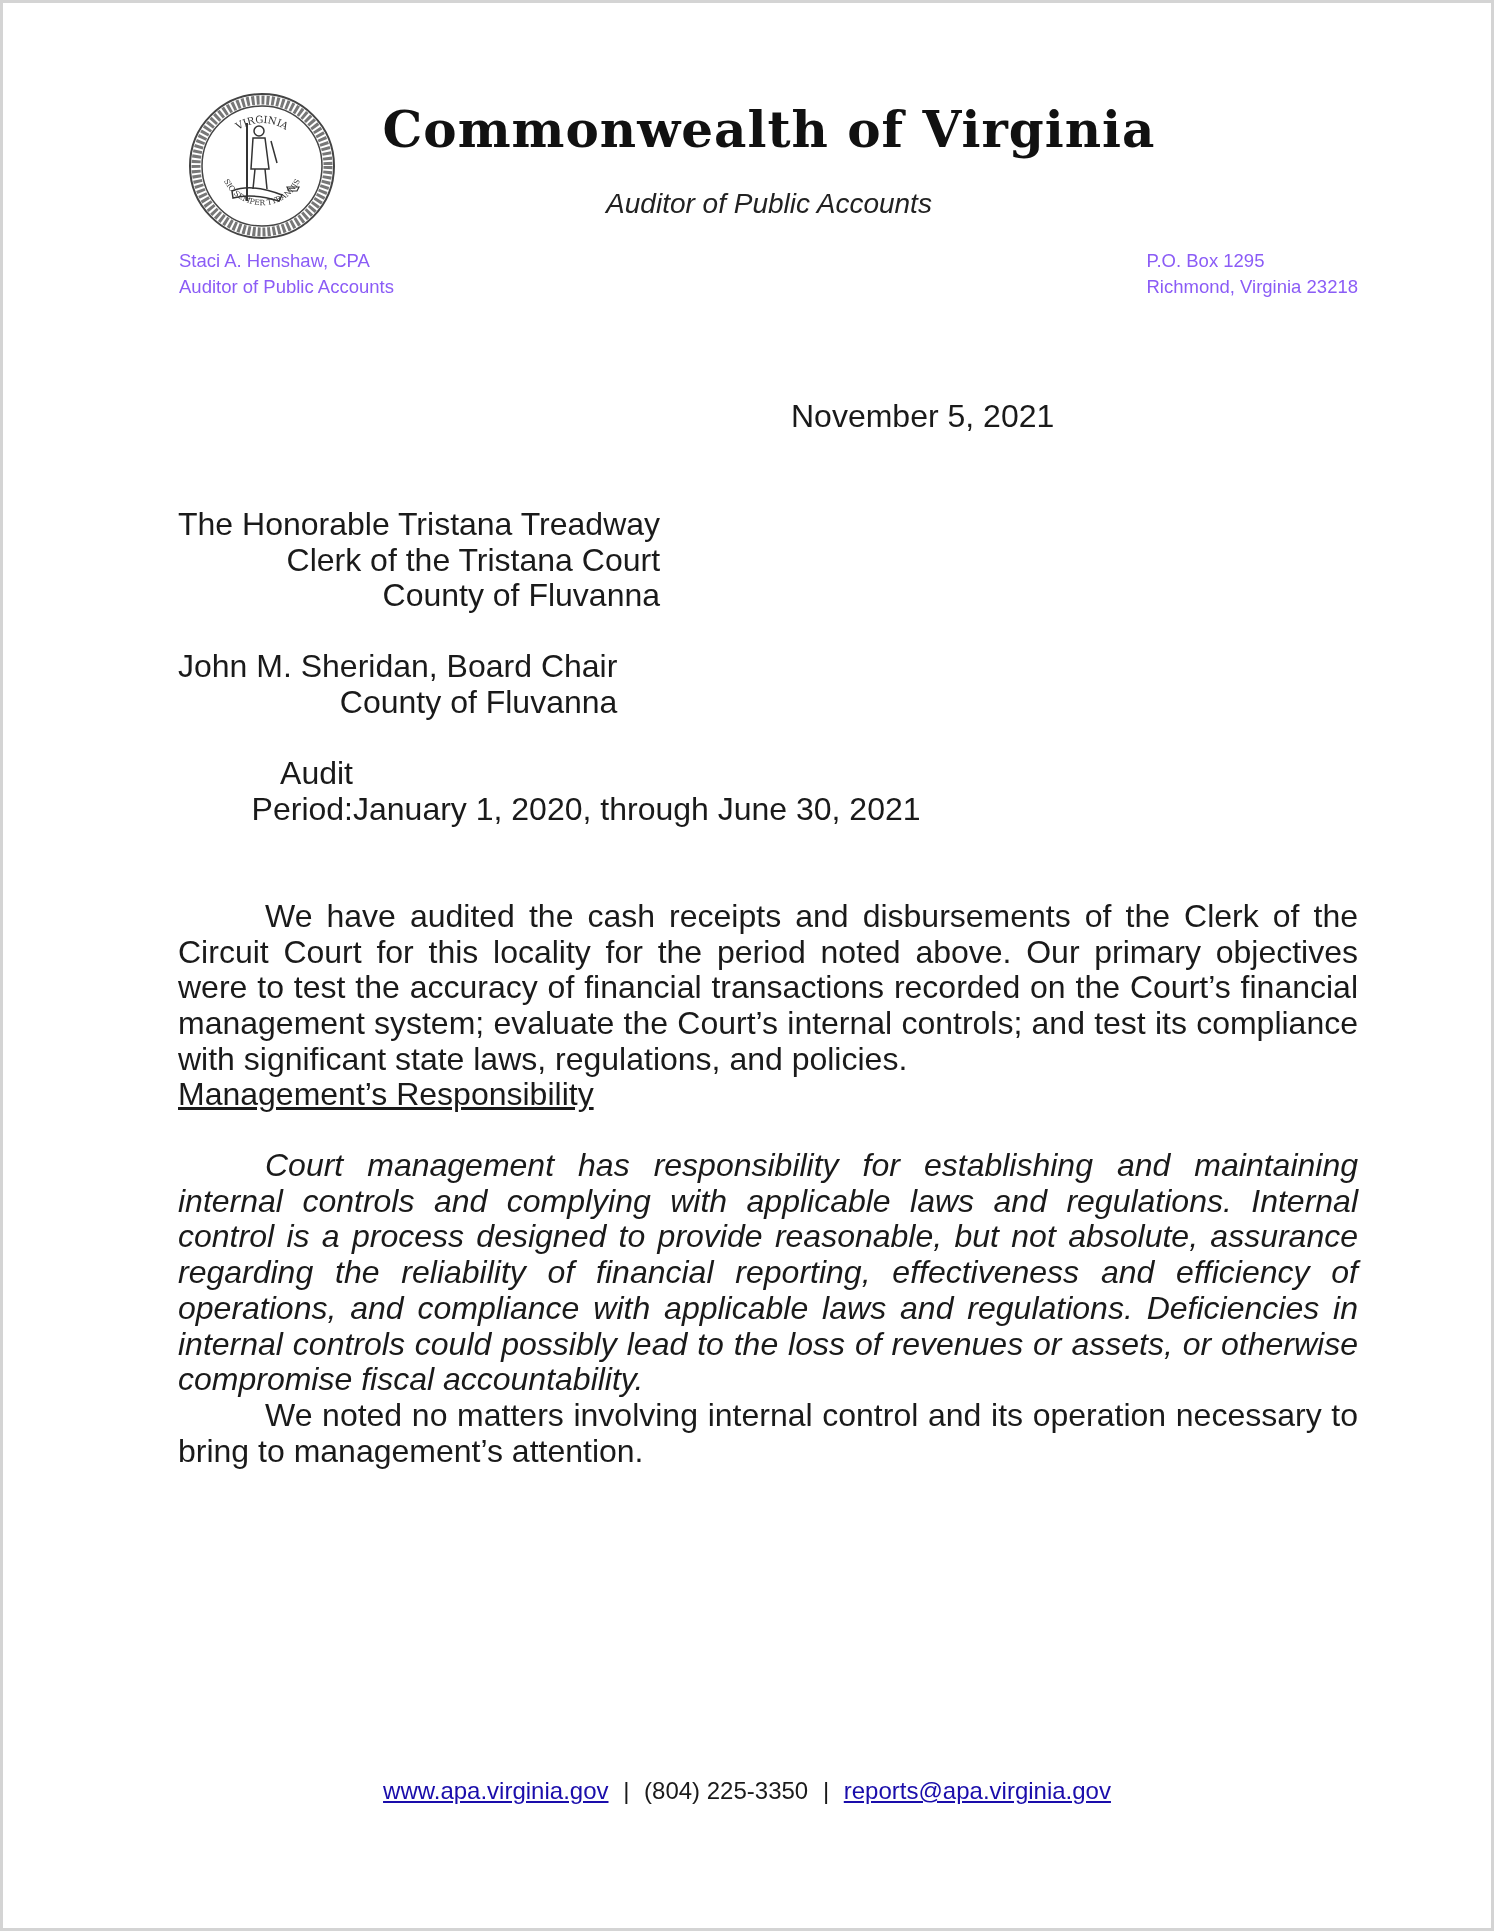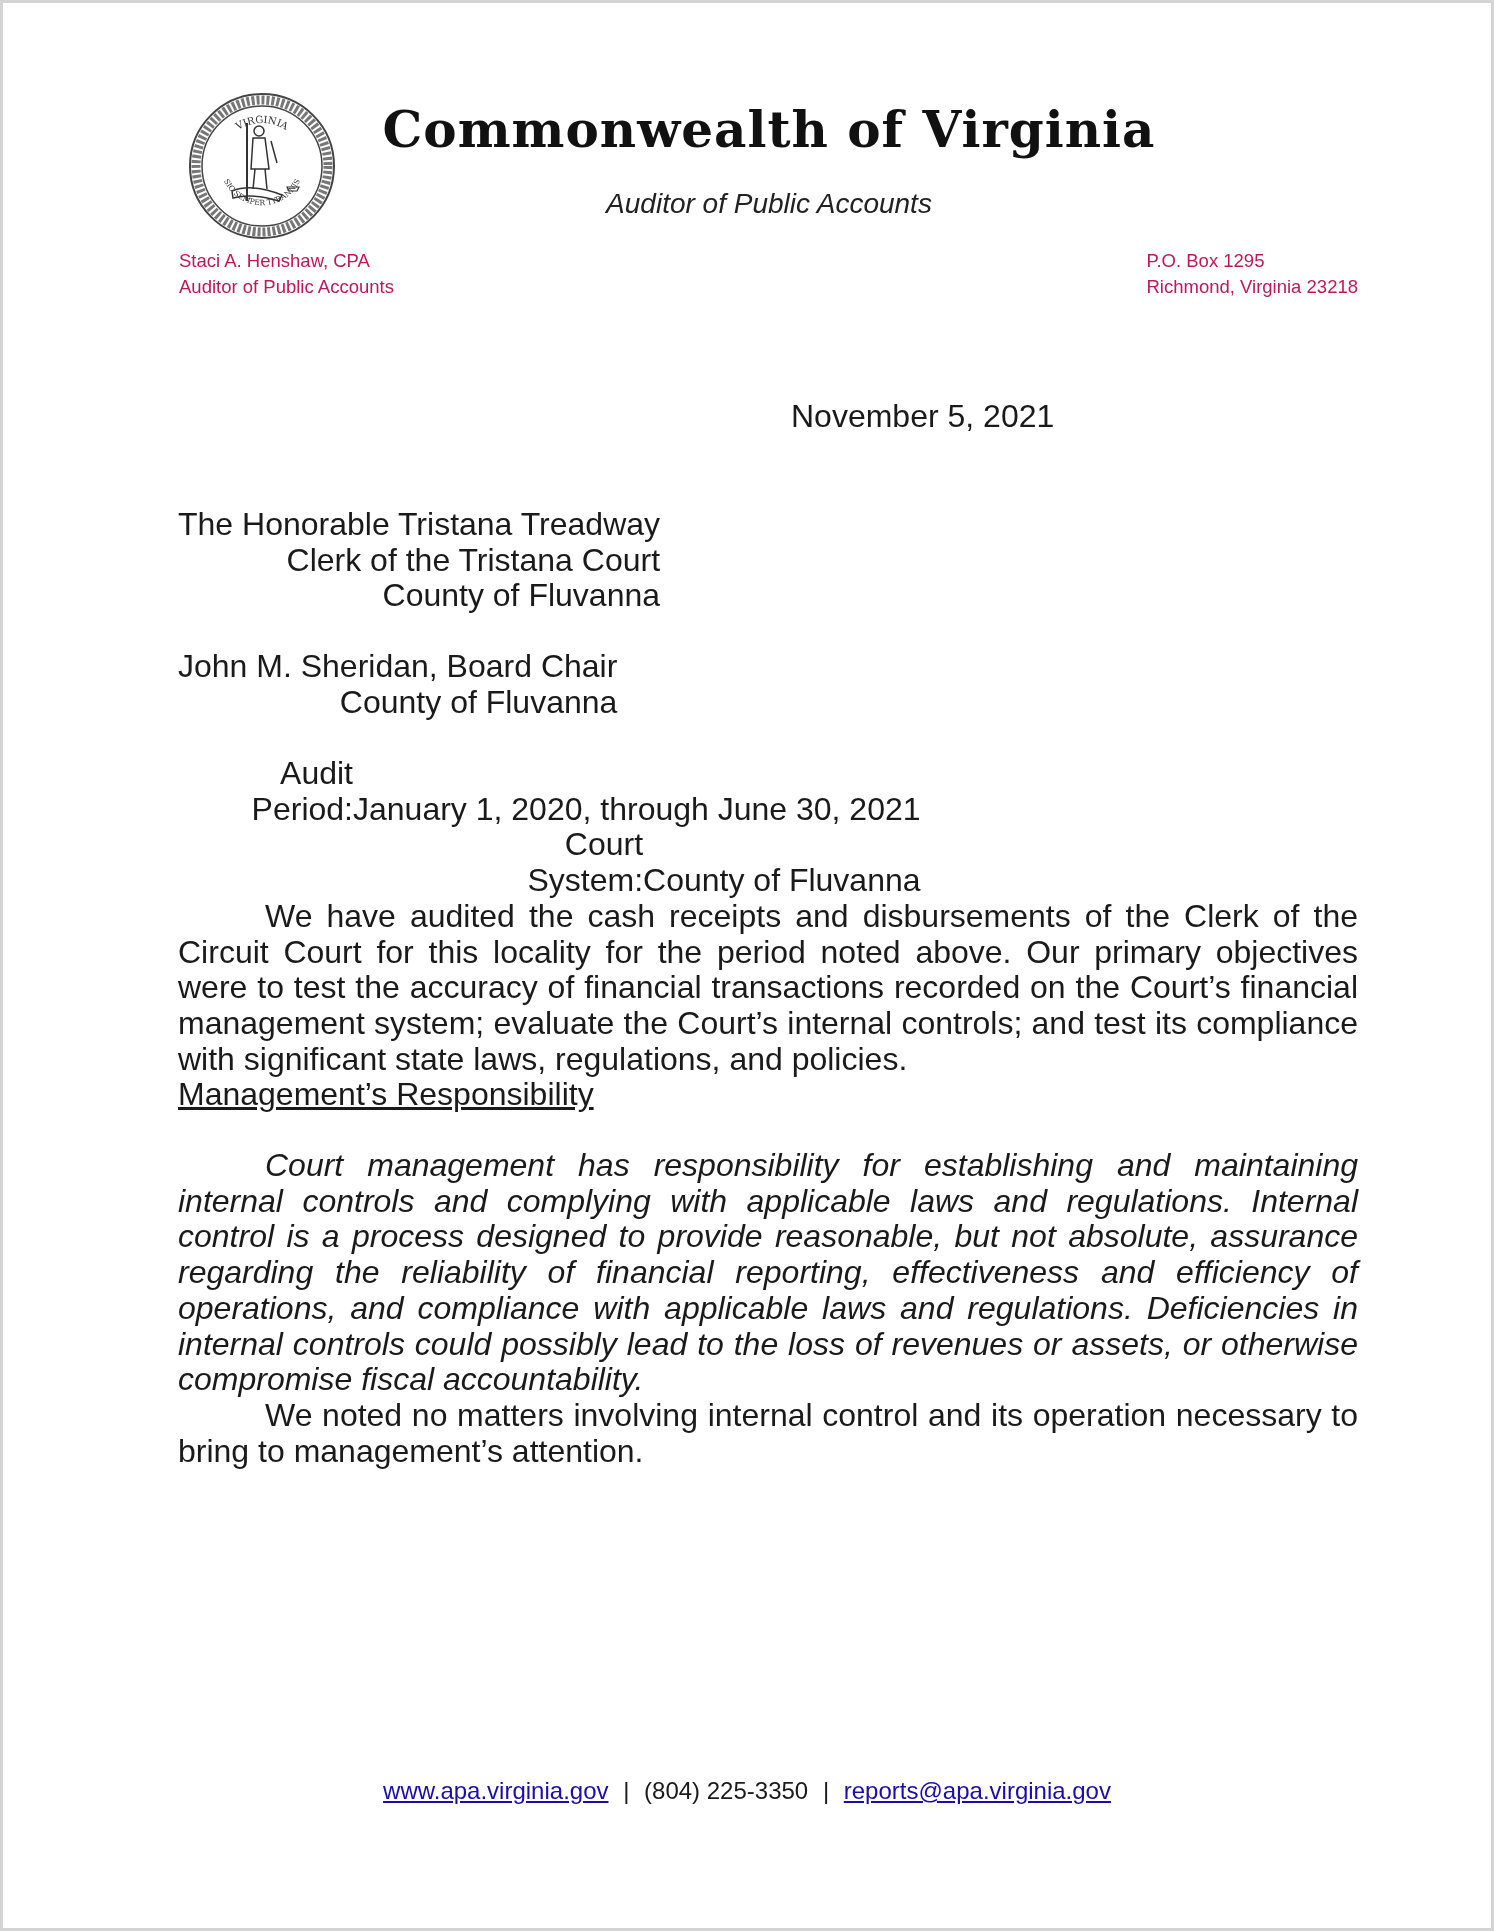"Staci A. Henshaw, CPA" .hdr { color: #be185d -> #8b5cf6 }
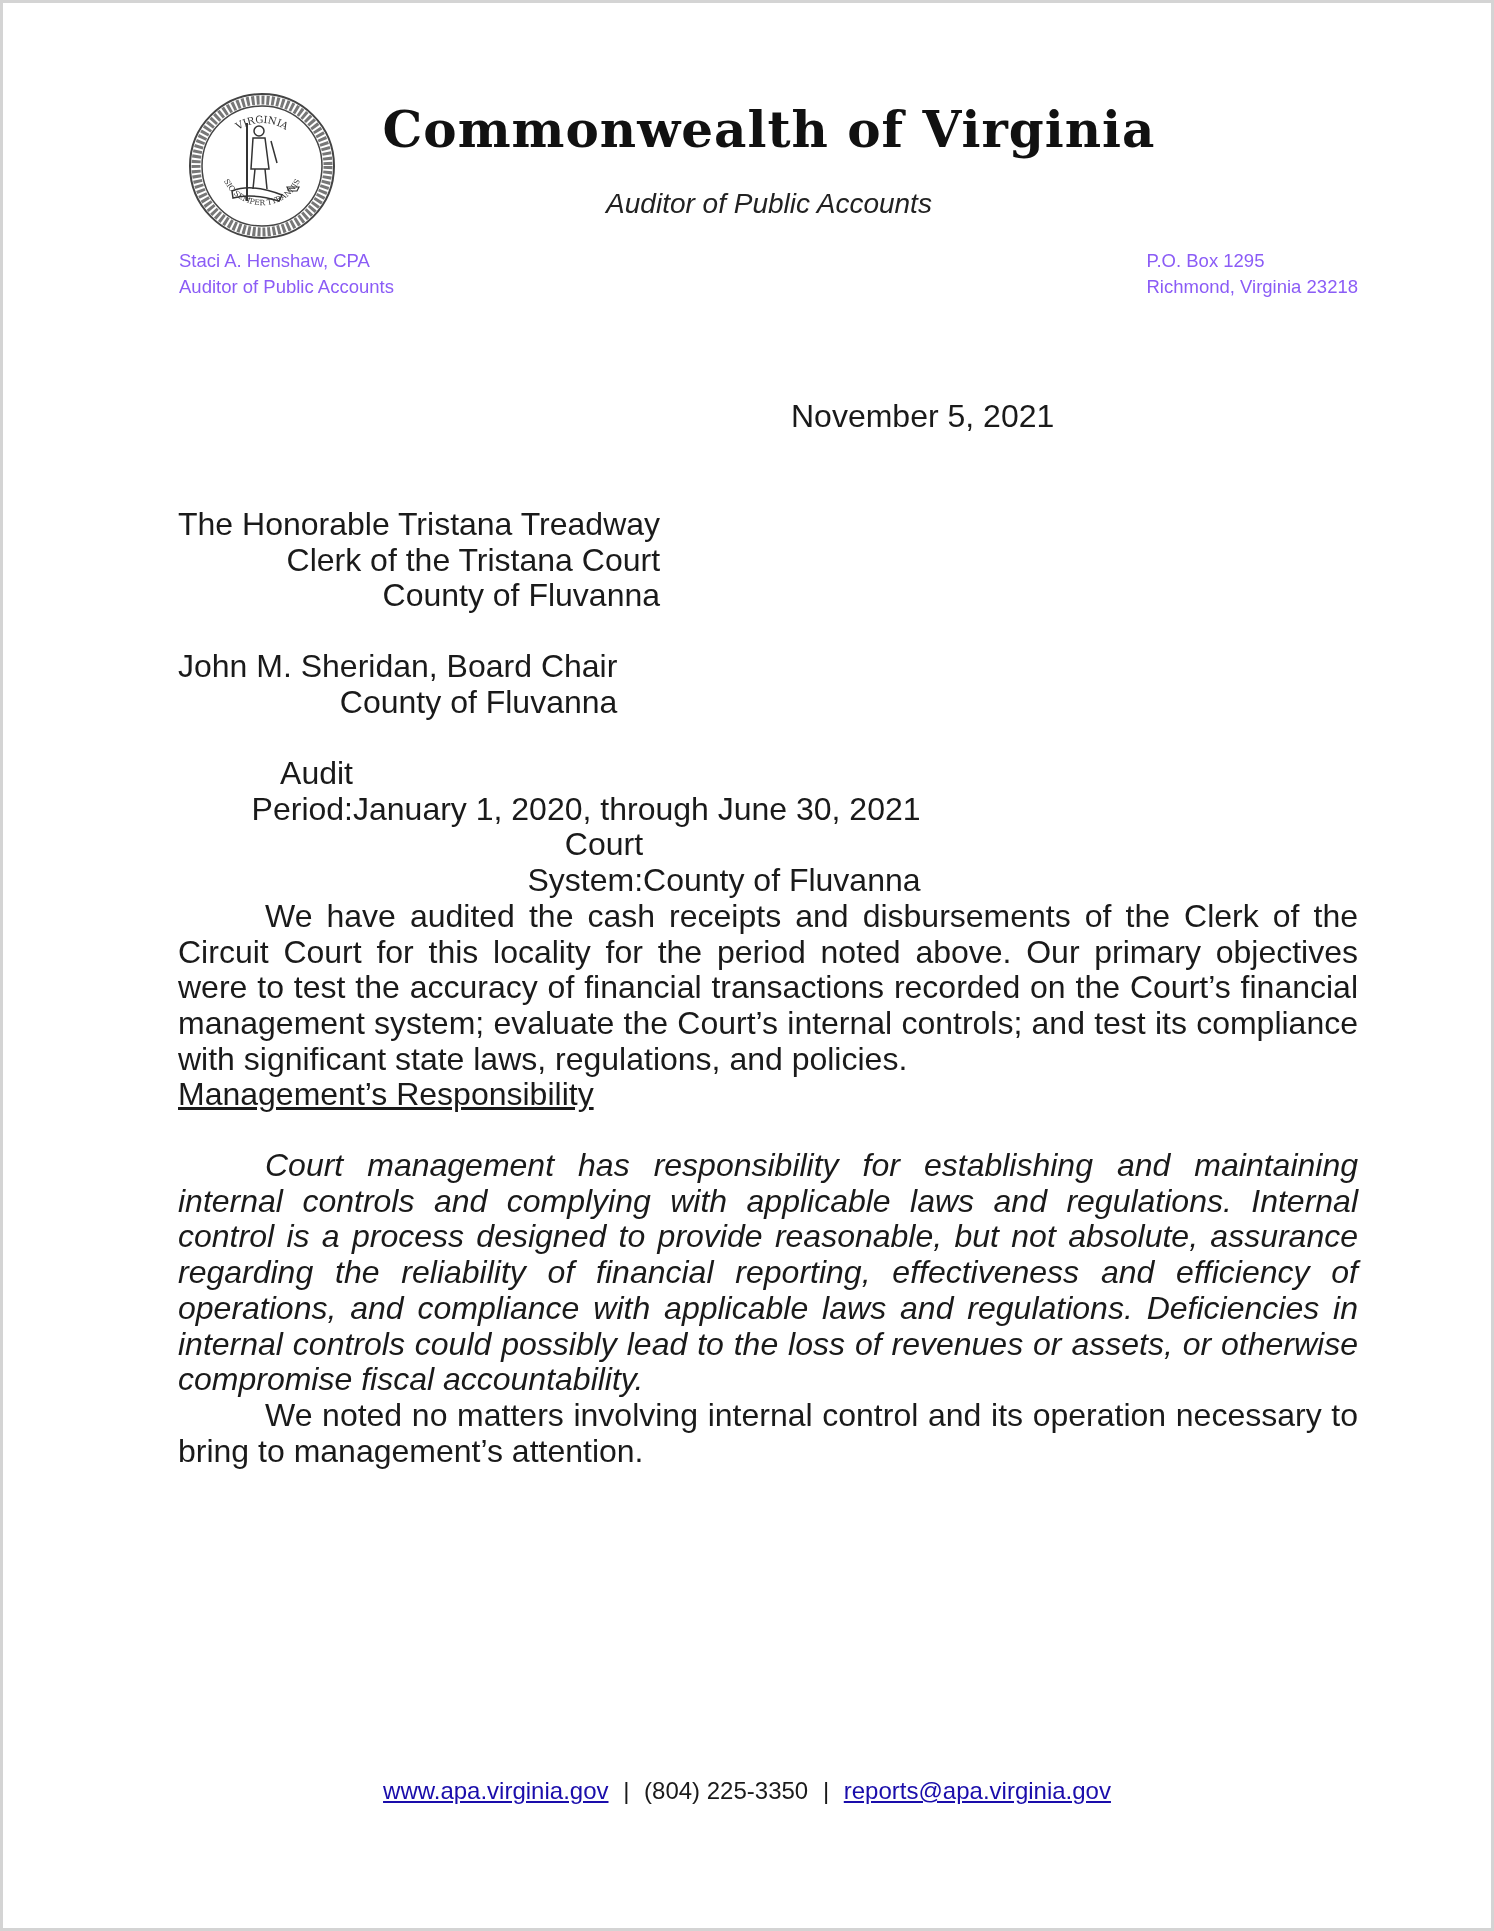"Court System:County of Fluvanna" div { html: <div> <span>Court System:</span><span>County of Fluvanna</span> </div> -> none }
